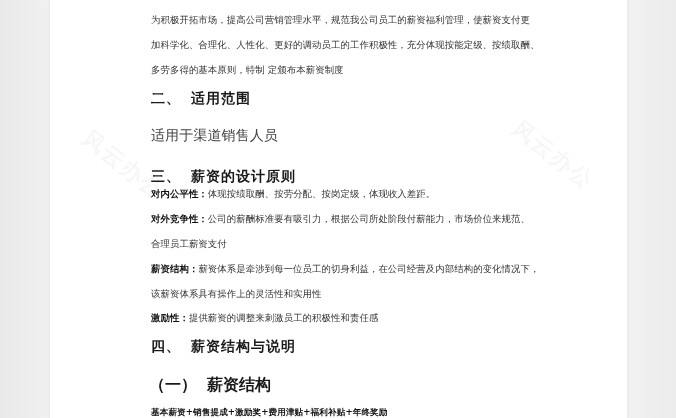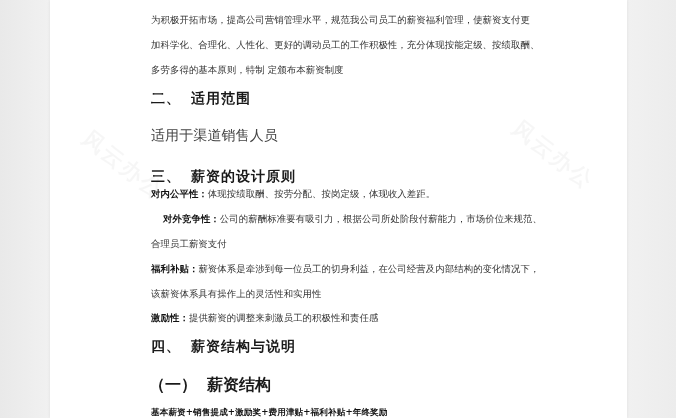"对外竞争性：公司的薪酬标准要有吸引力，根据公司所处阶段付薪能力，市场价位来规范、" div.p { margin-left: 12px -> none }
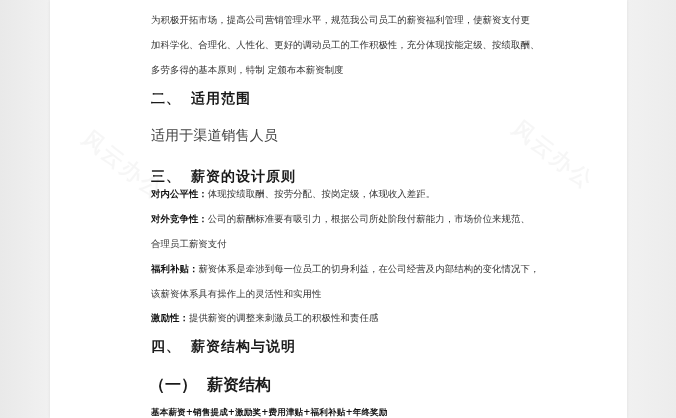"福利补贴：" span.label { text: 福利补贴 -> 薪资结构 }
